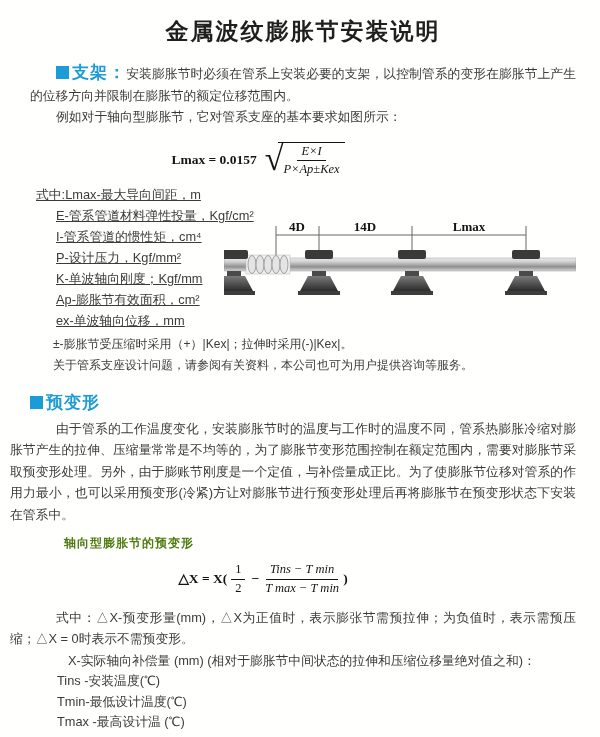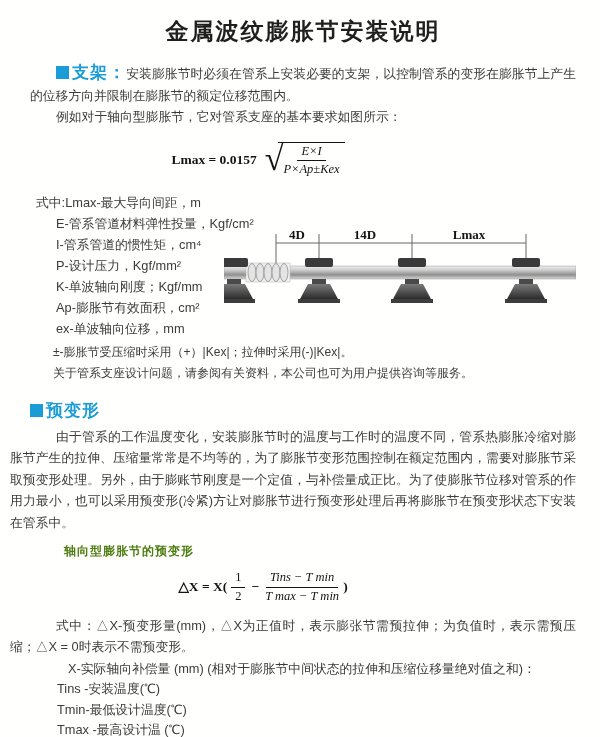"Lmax = 0.0157" .formula1 { margin: 14px 90px 14px 0 -> 14px 90px 6px 0 }
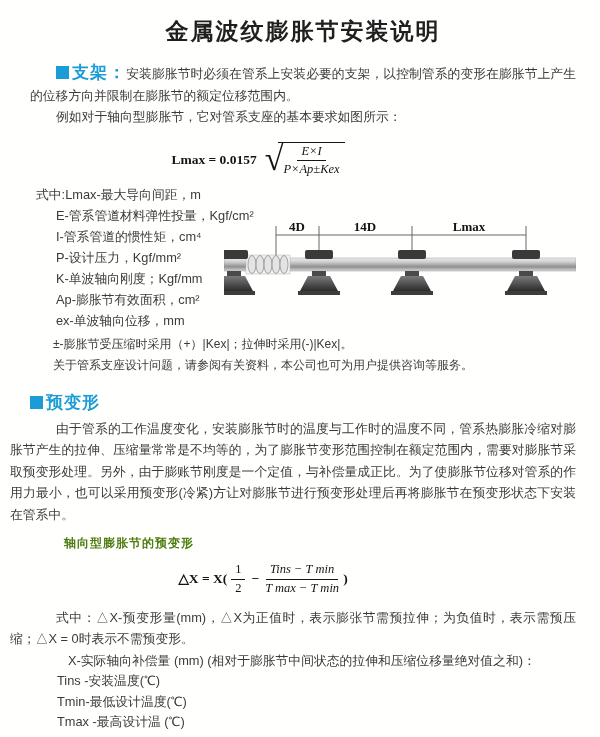"式中:Lmax-最大导向间距，m" .figure-block { text-decoration: none -> underline }
